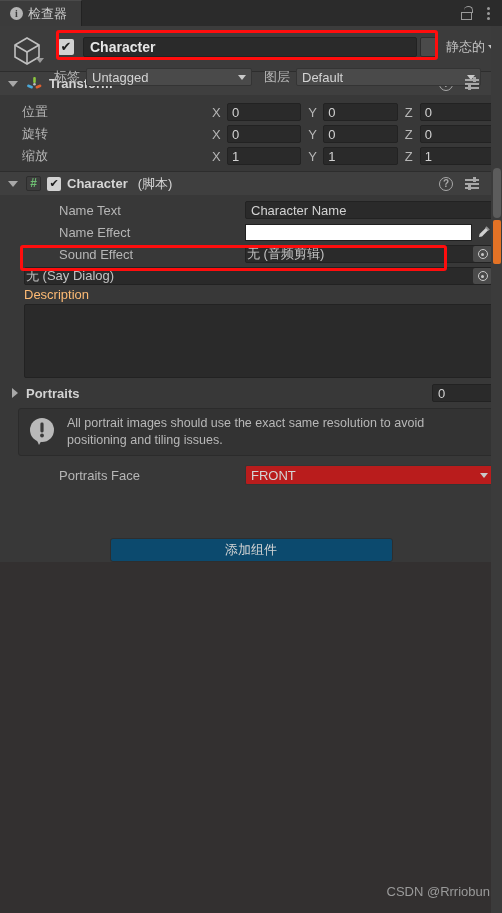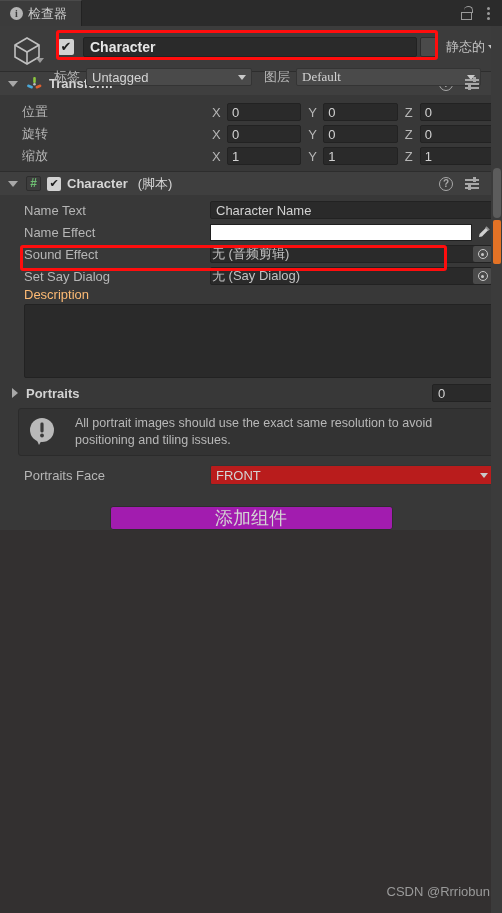"Default" .dd-layer { font-family: Liberation Serif, serif -> none }
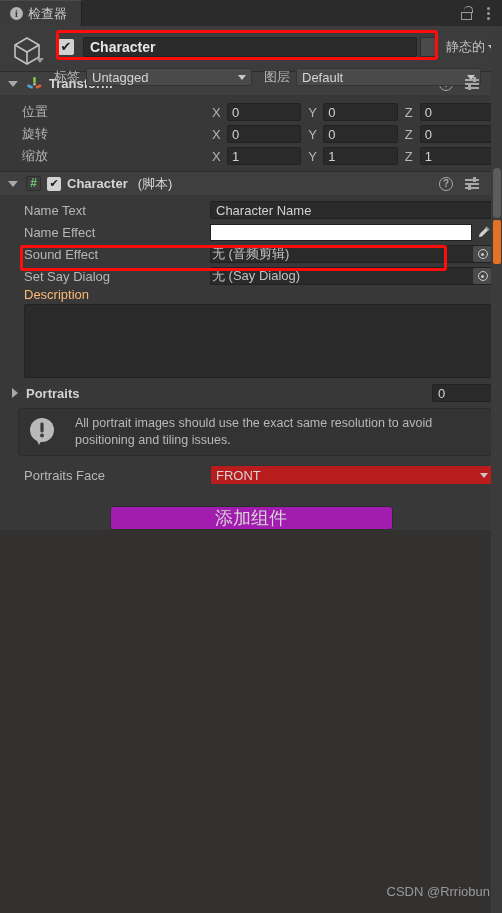"Name Text" .prop-label { margin-left: none -> 35px }
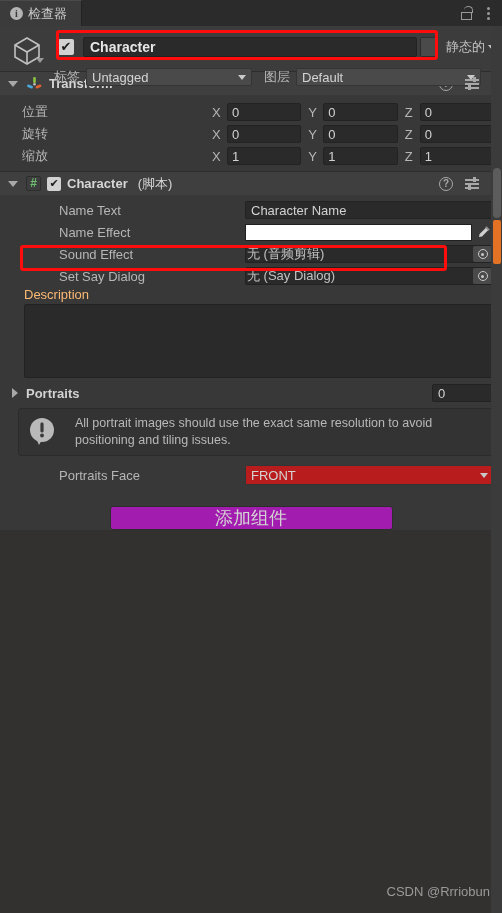"Set Say Dialog" span.prop-label { html: <span>Set Say Dialog</span> -> none }
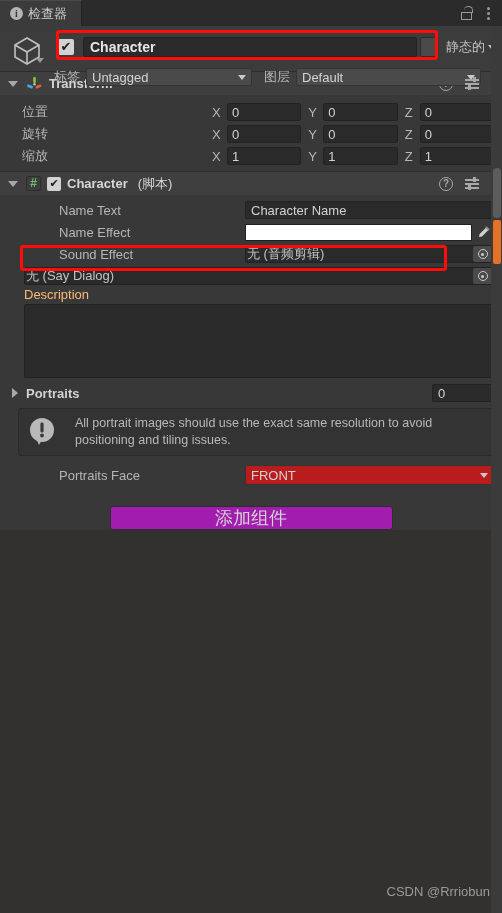"All portrait images should use" .helpbox { gap: 16px -> 8px }
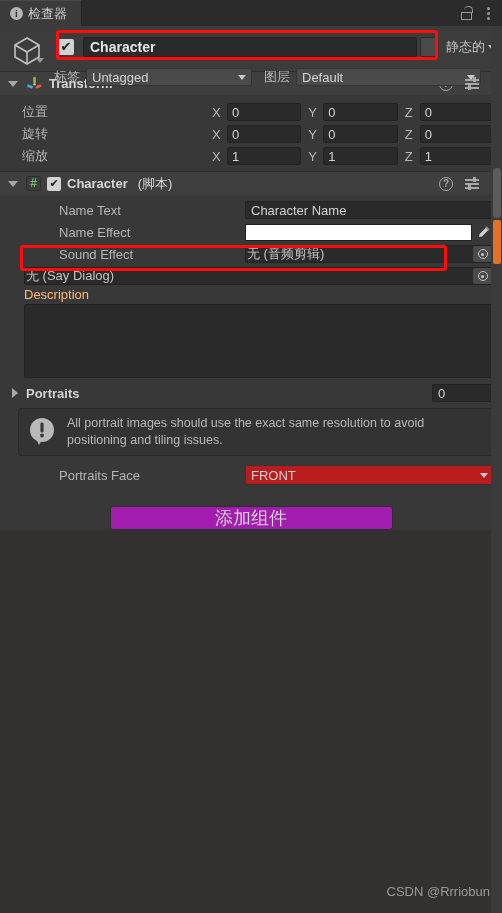"添加组件" .add-btn { background: #a21caf -> #0c4a6e; font-size: 18px -> 13px; margin-top: none -> 32px }
